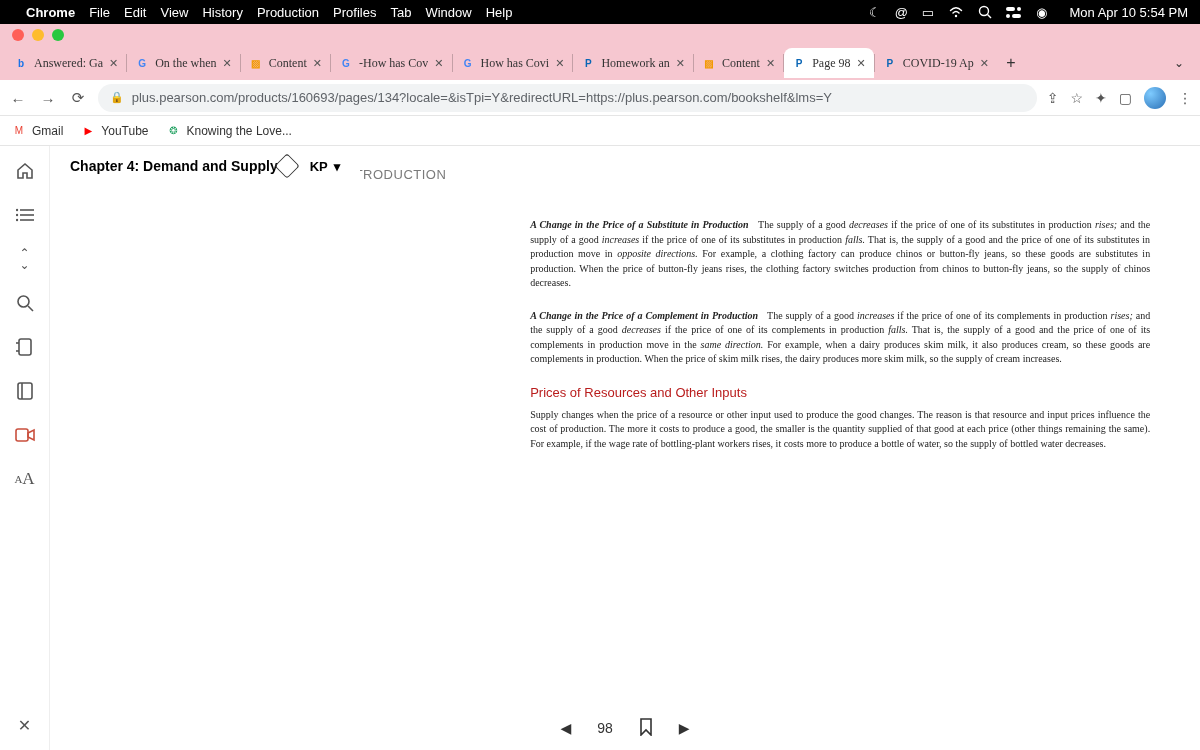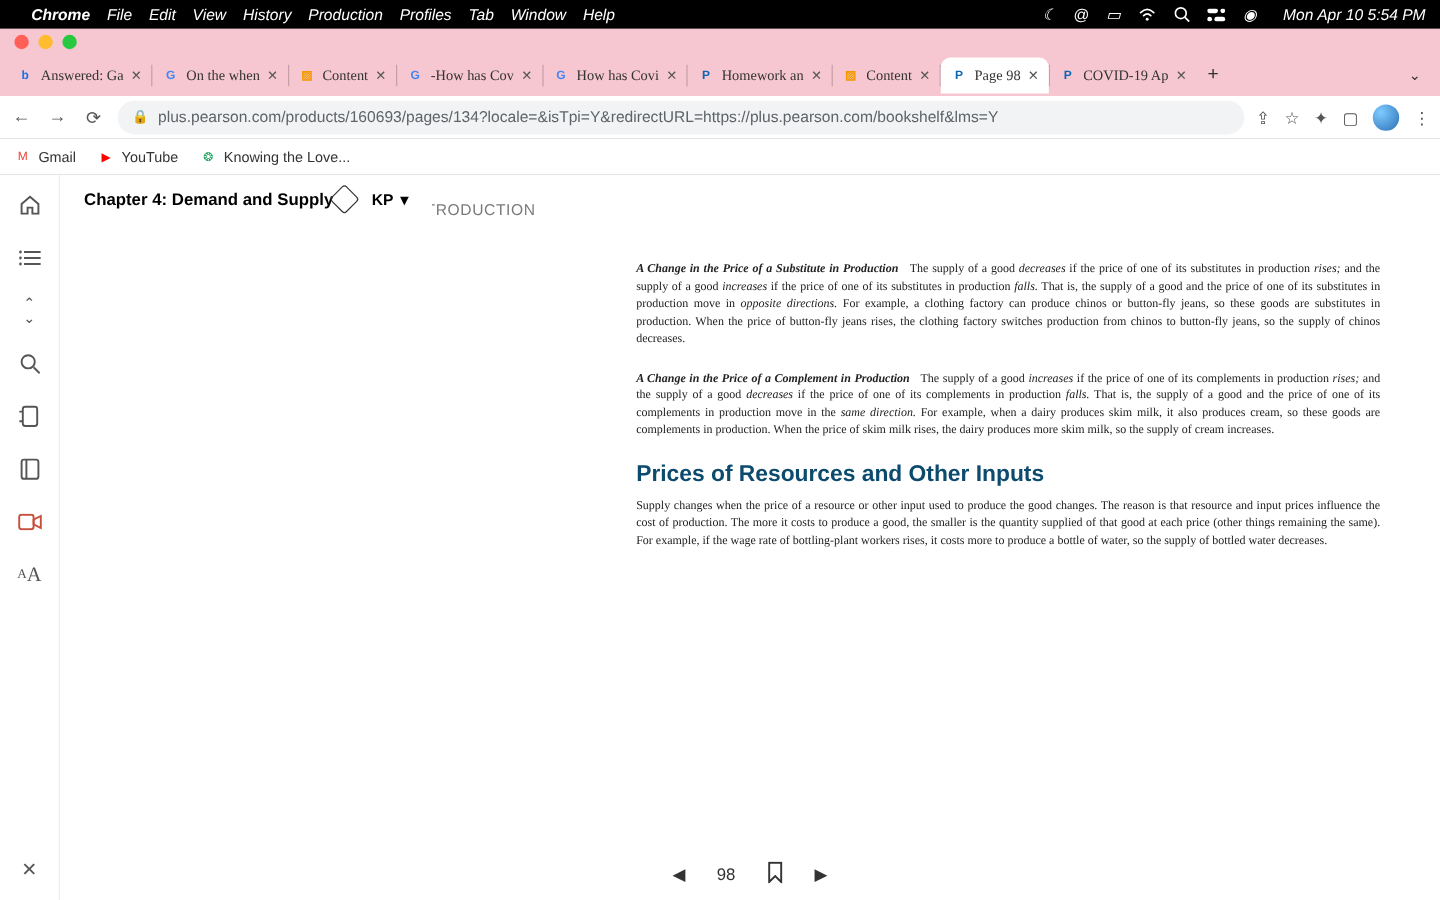"Chrome" .menubar { font-style: italic -> none }
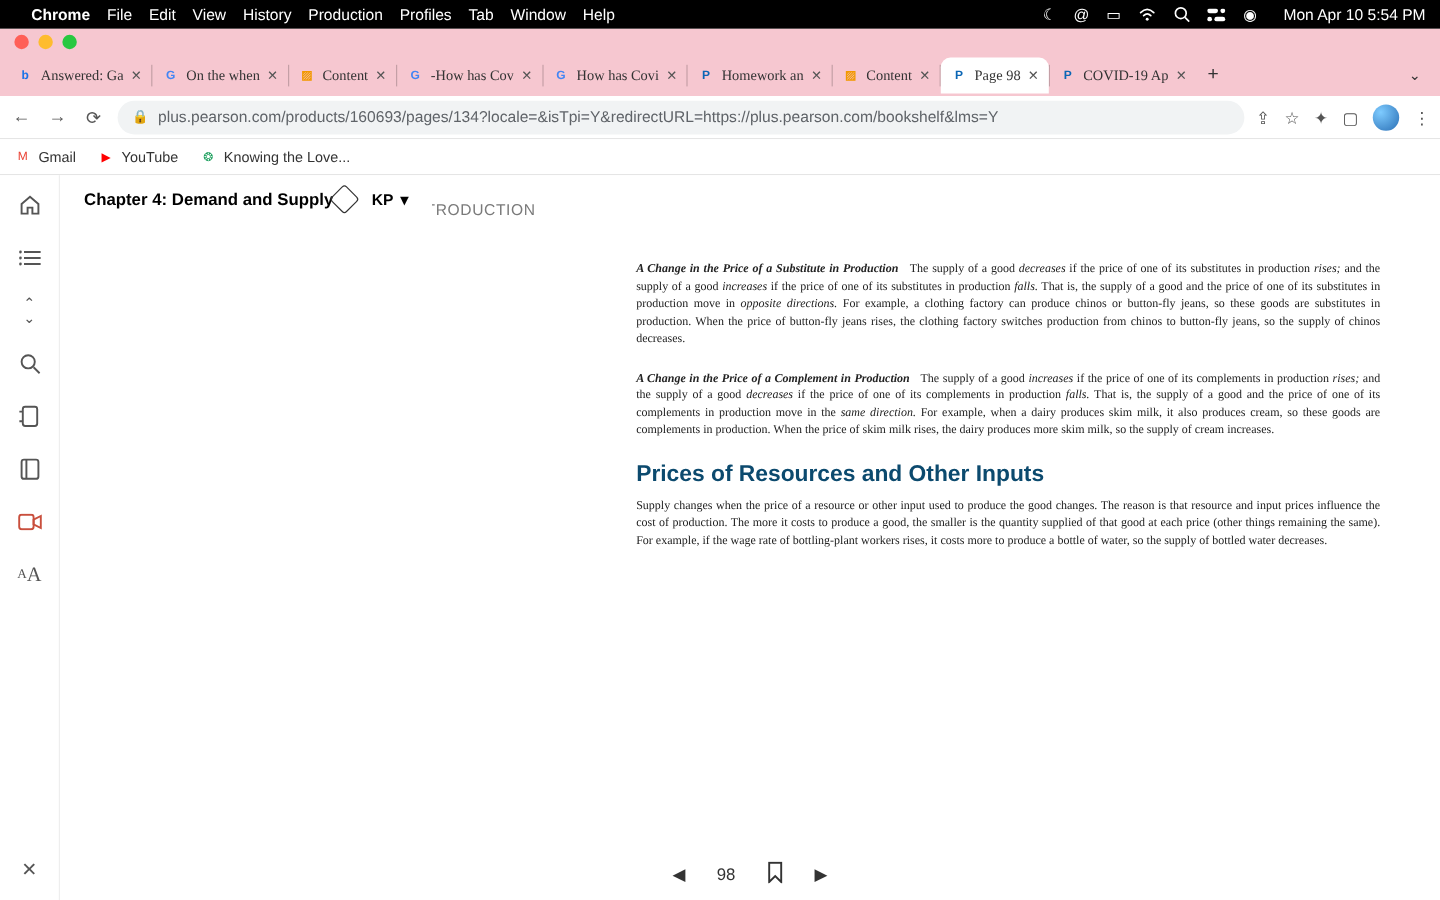"Prices of Resources and Other" .h3 { color: #0c4a6e -> #b91c1c; font-size: 19px -> 13px; font-weight: 700 -> 400 }
